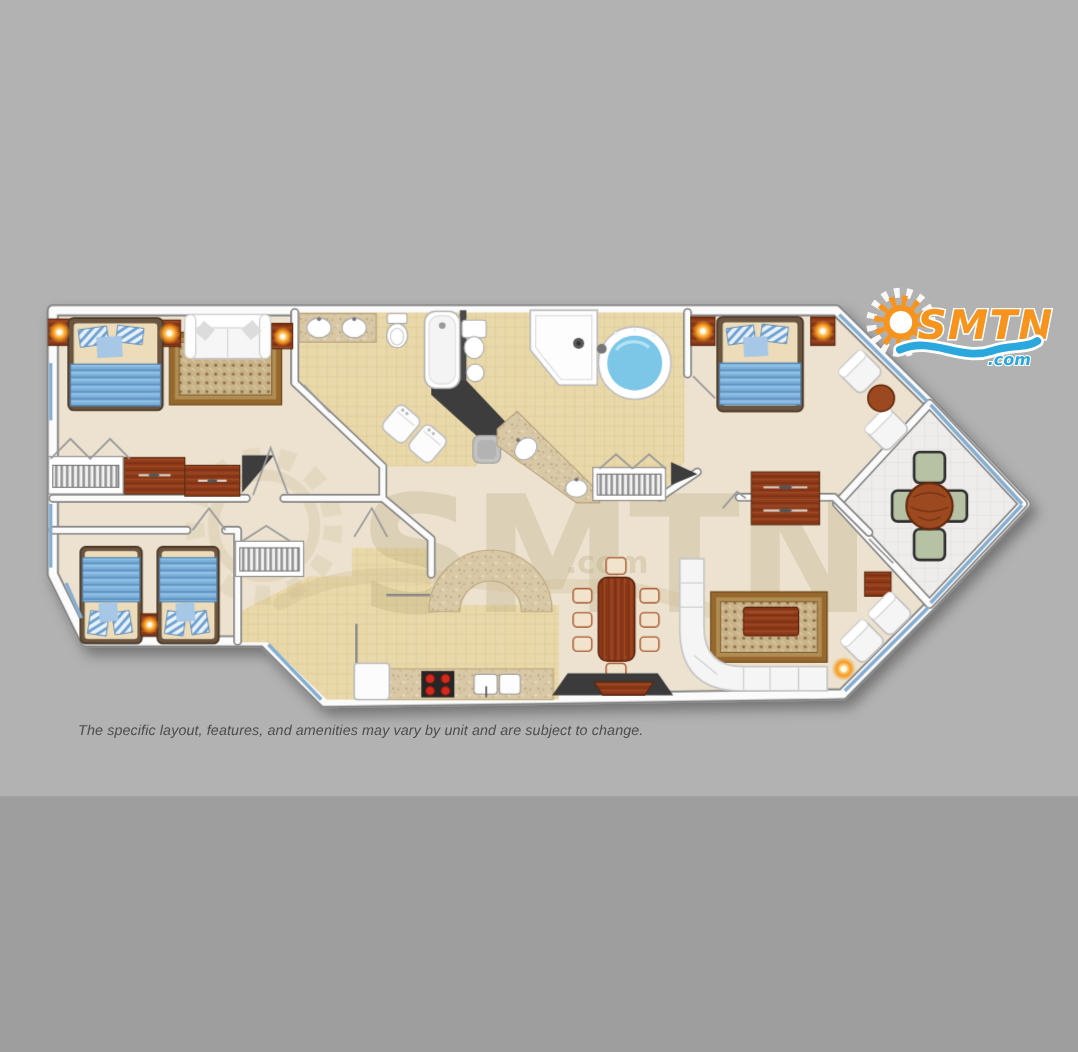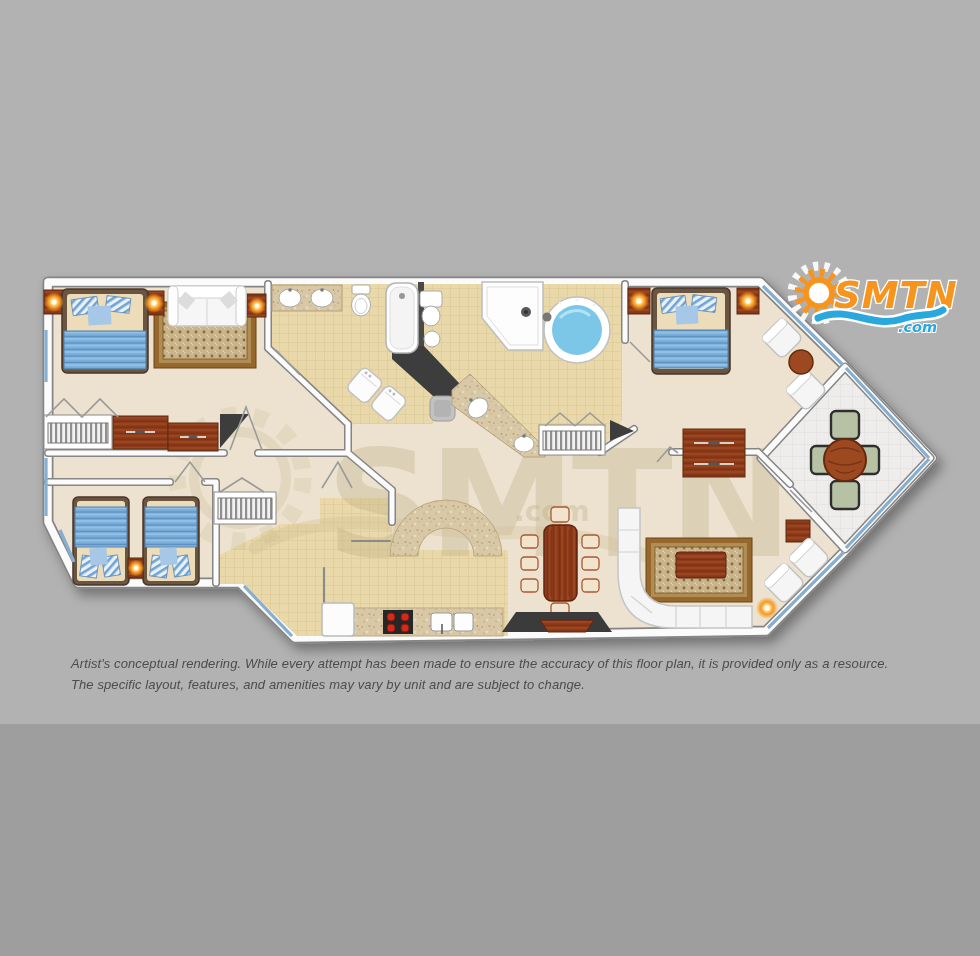"Artist's conceptual rendering. While" div { html: <div>Artist's conceptual rendering. While every attempt has been made to ensure the accuracy of this floor plan, it is provided only as a resource.</div> -> none }
